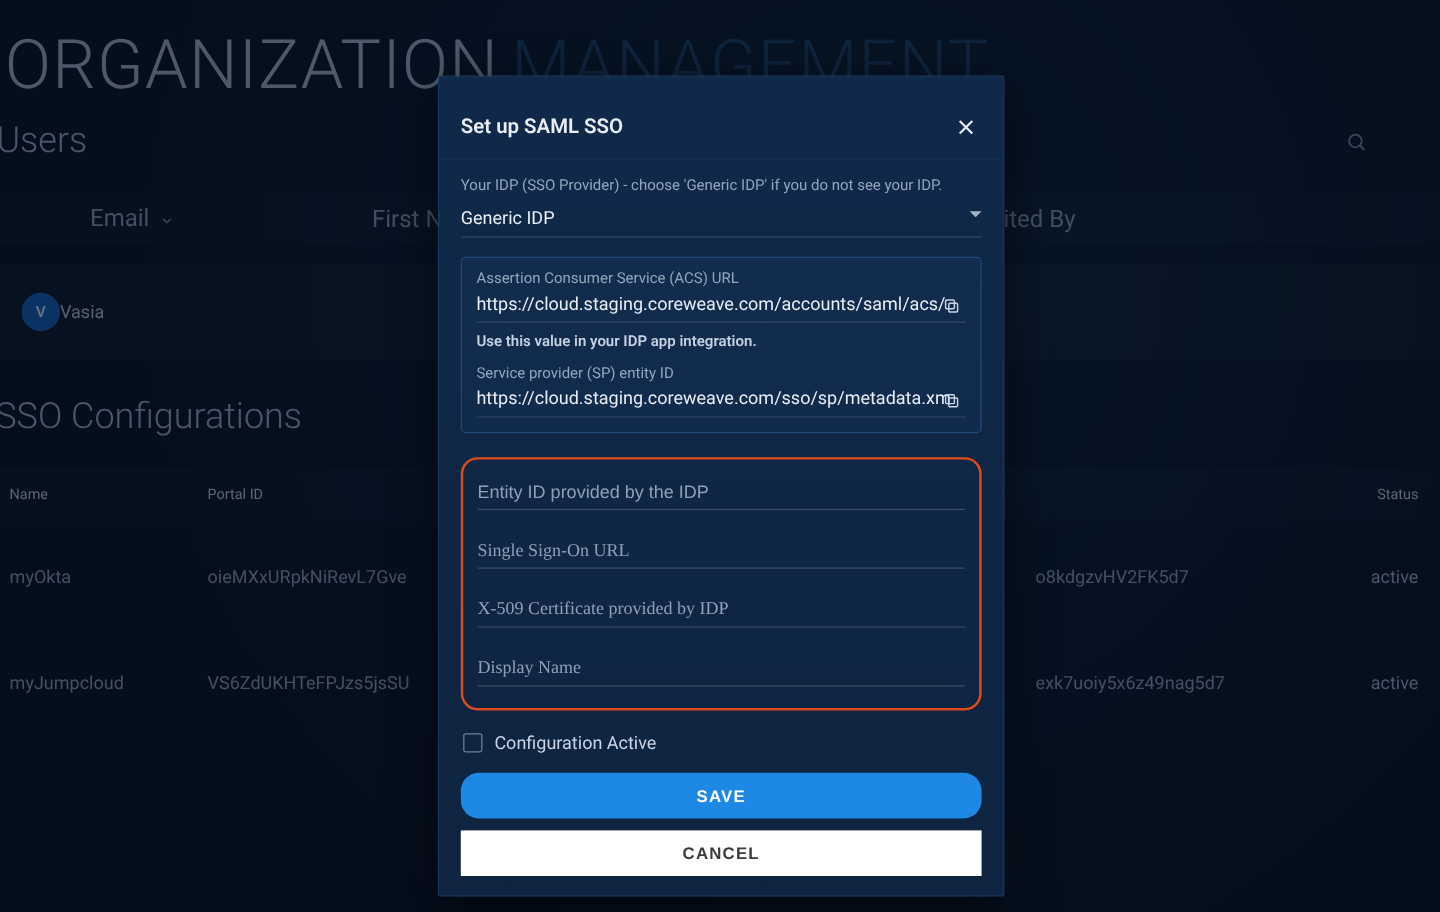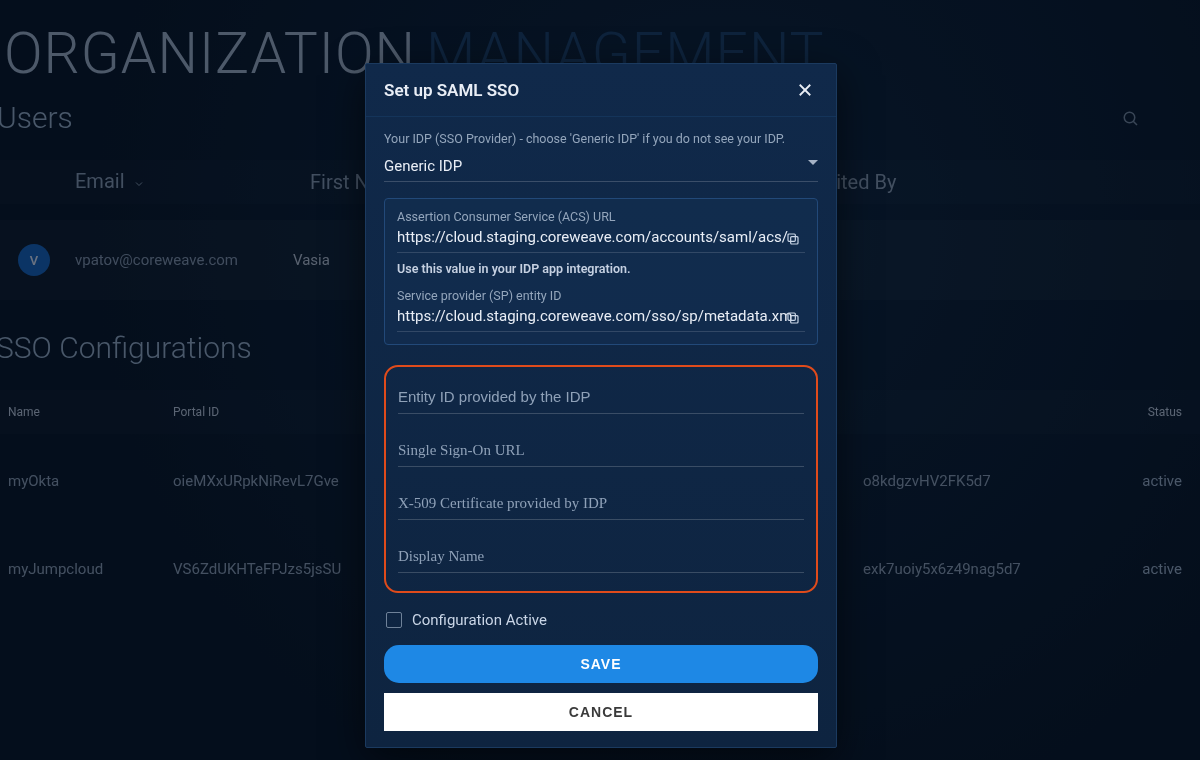"Set up SAML SSO" .modal-header { margin-top: none -> 16px }
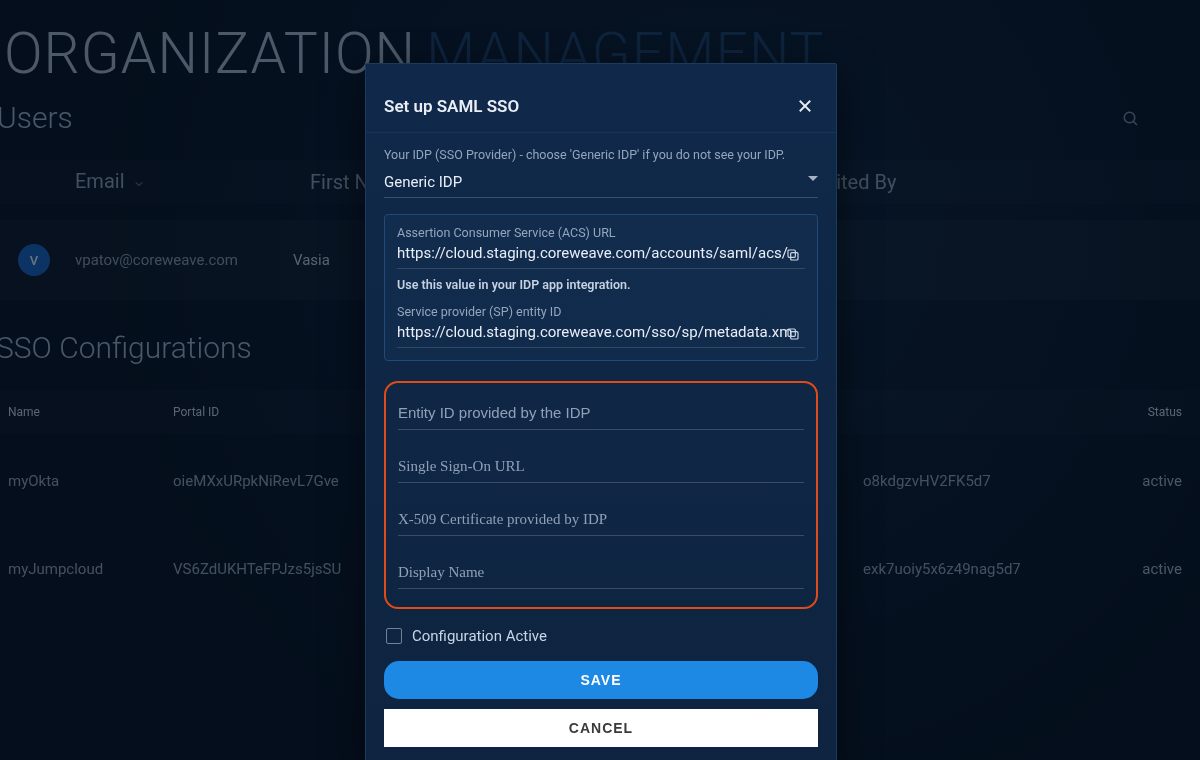"vpatov@coreweave.com" div.cell-email { html: <div>vpatov@coreweave.com</div> -> none }
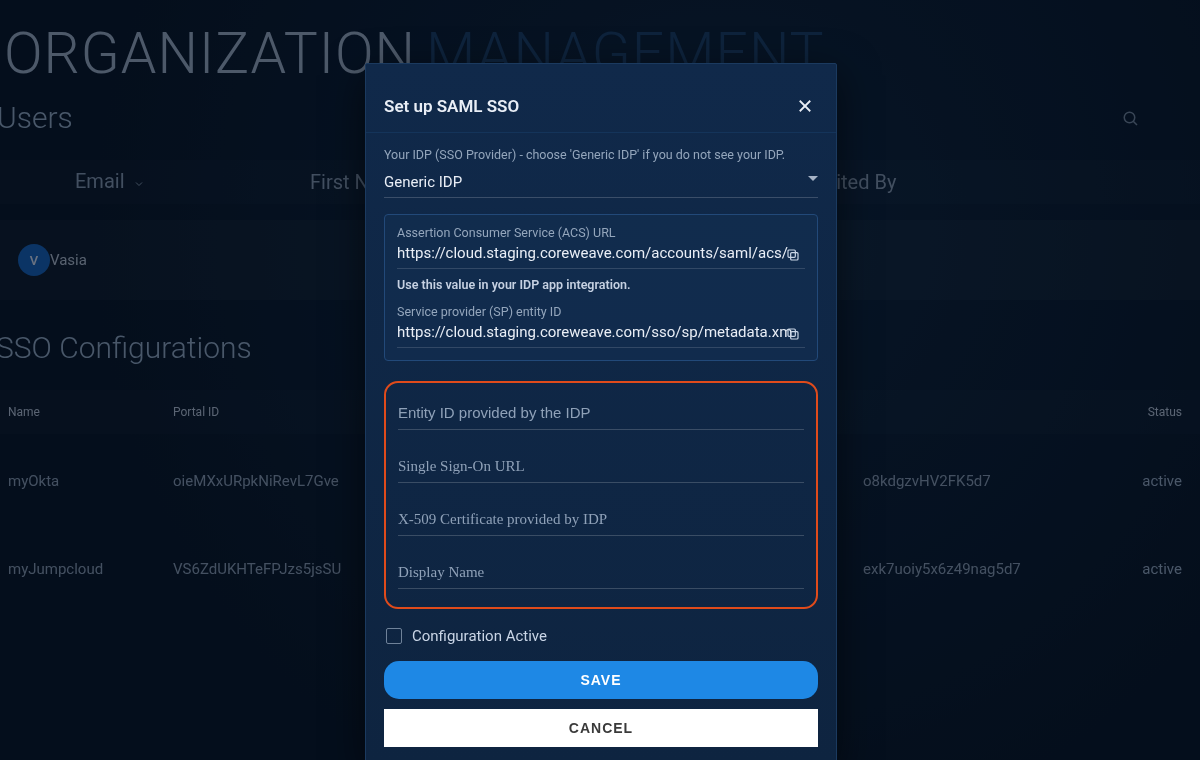"Entity ID provided by the" .t-input { font-size: 17px -> 13px }
